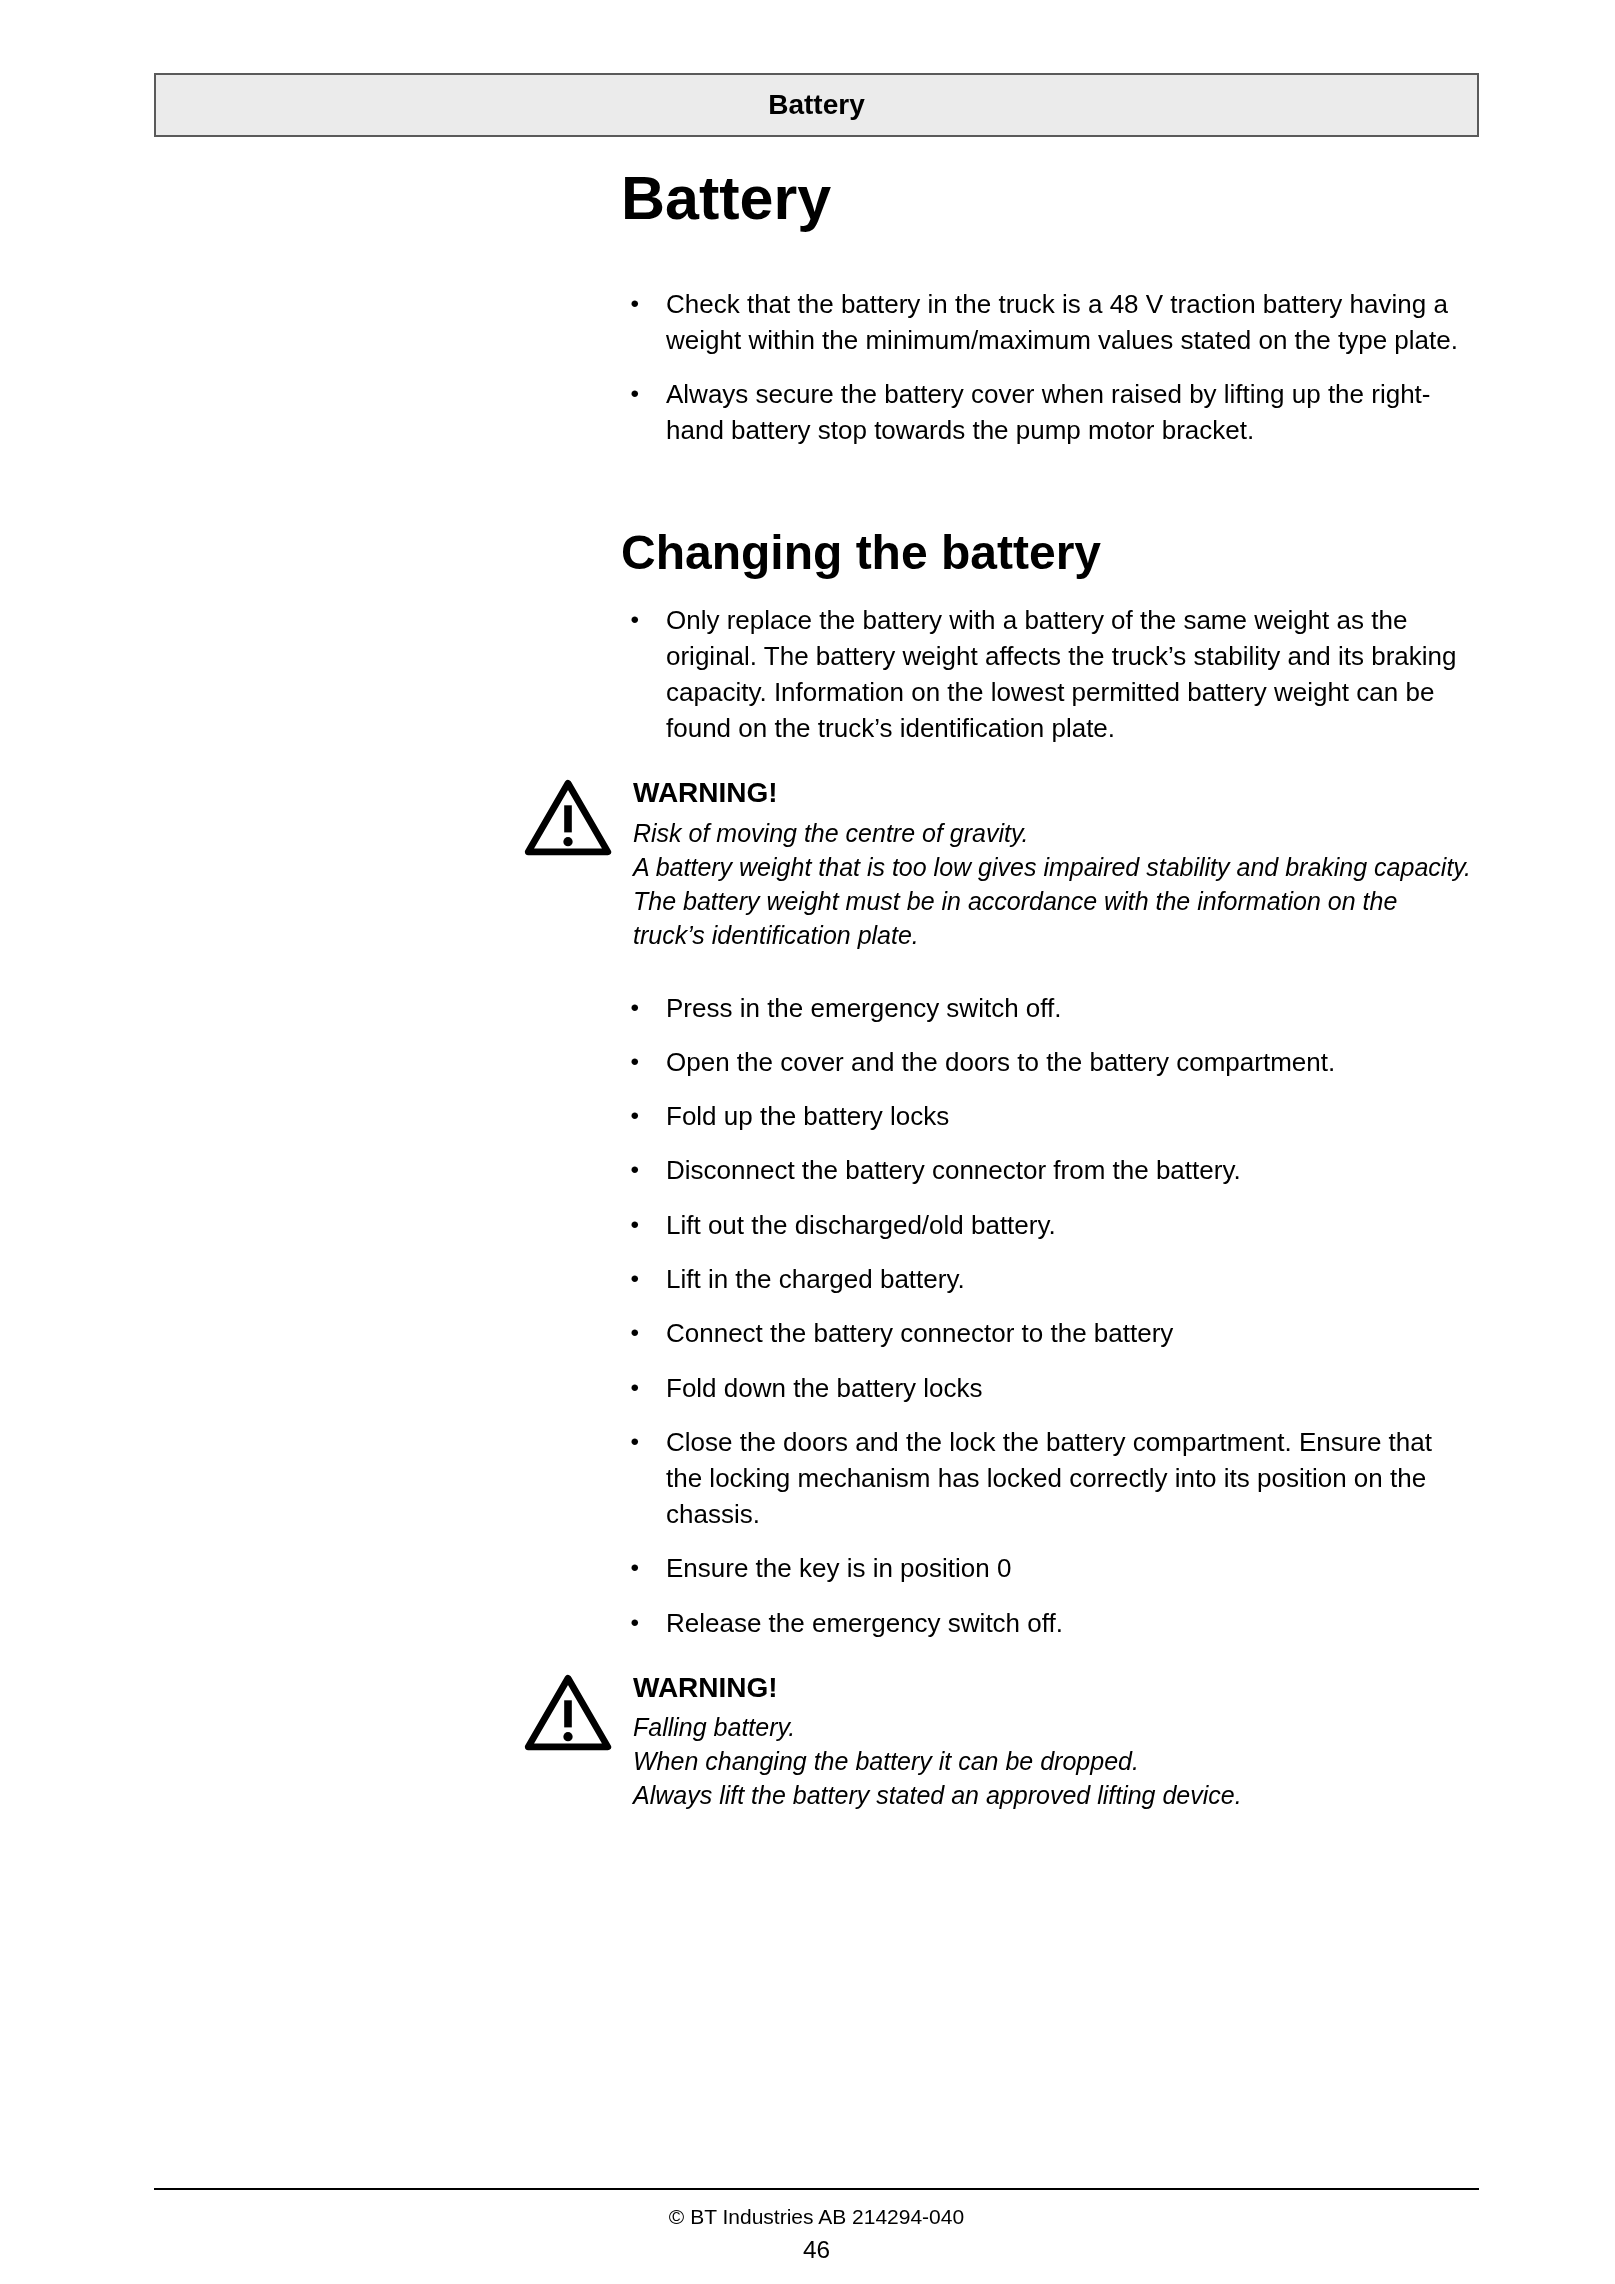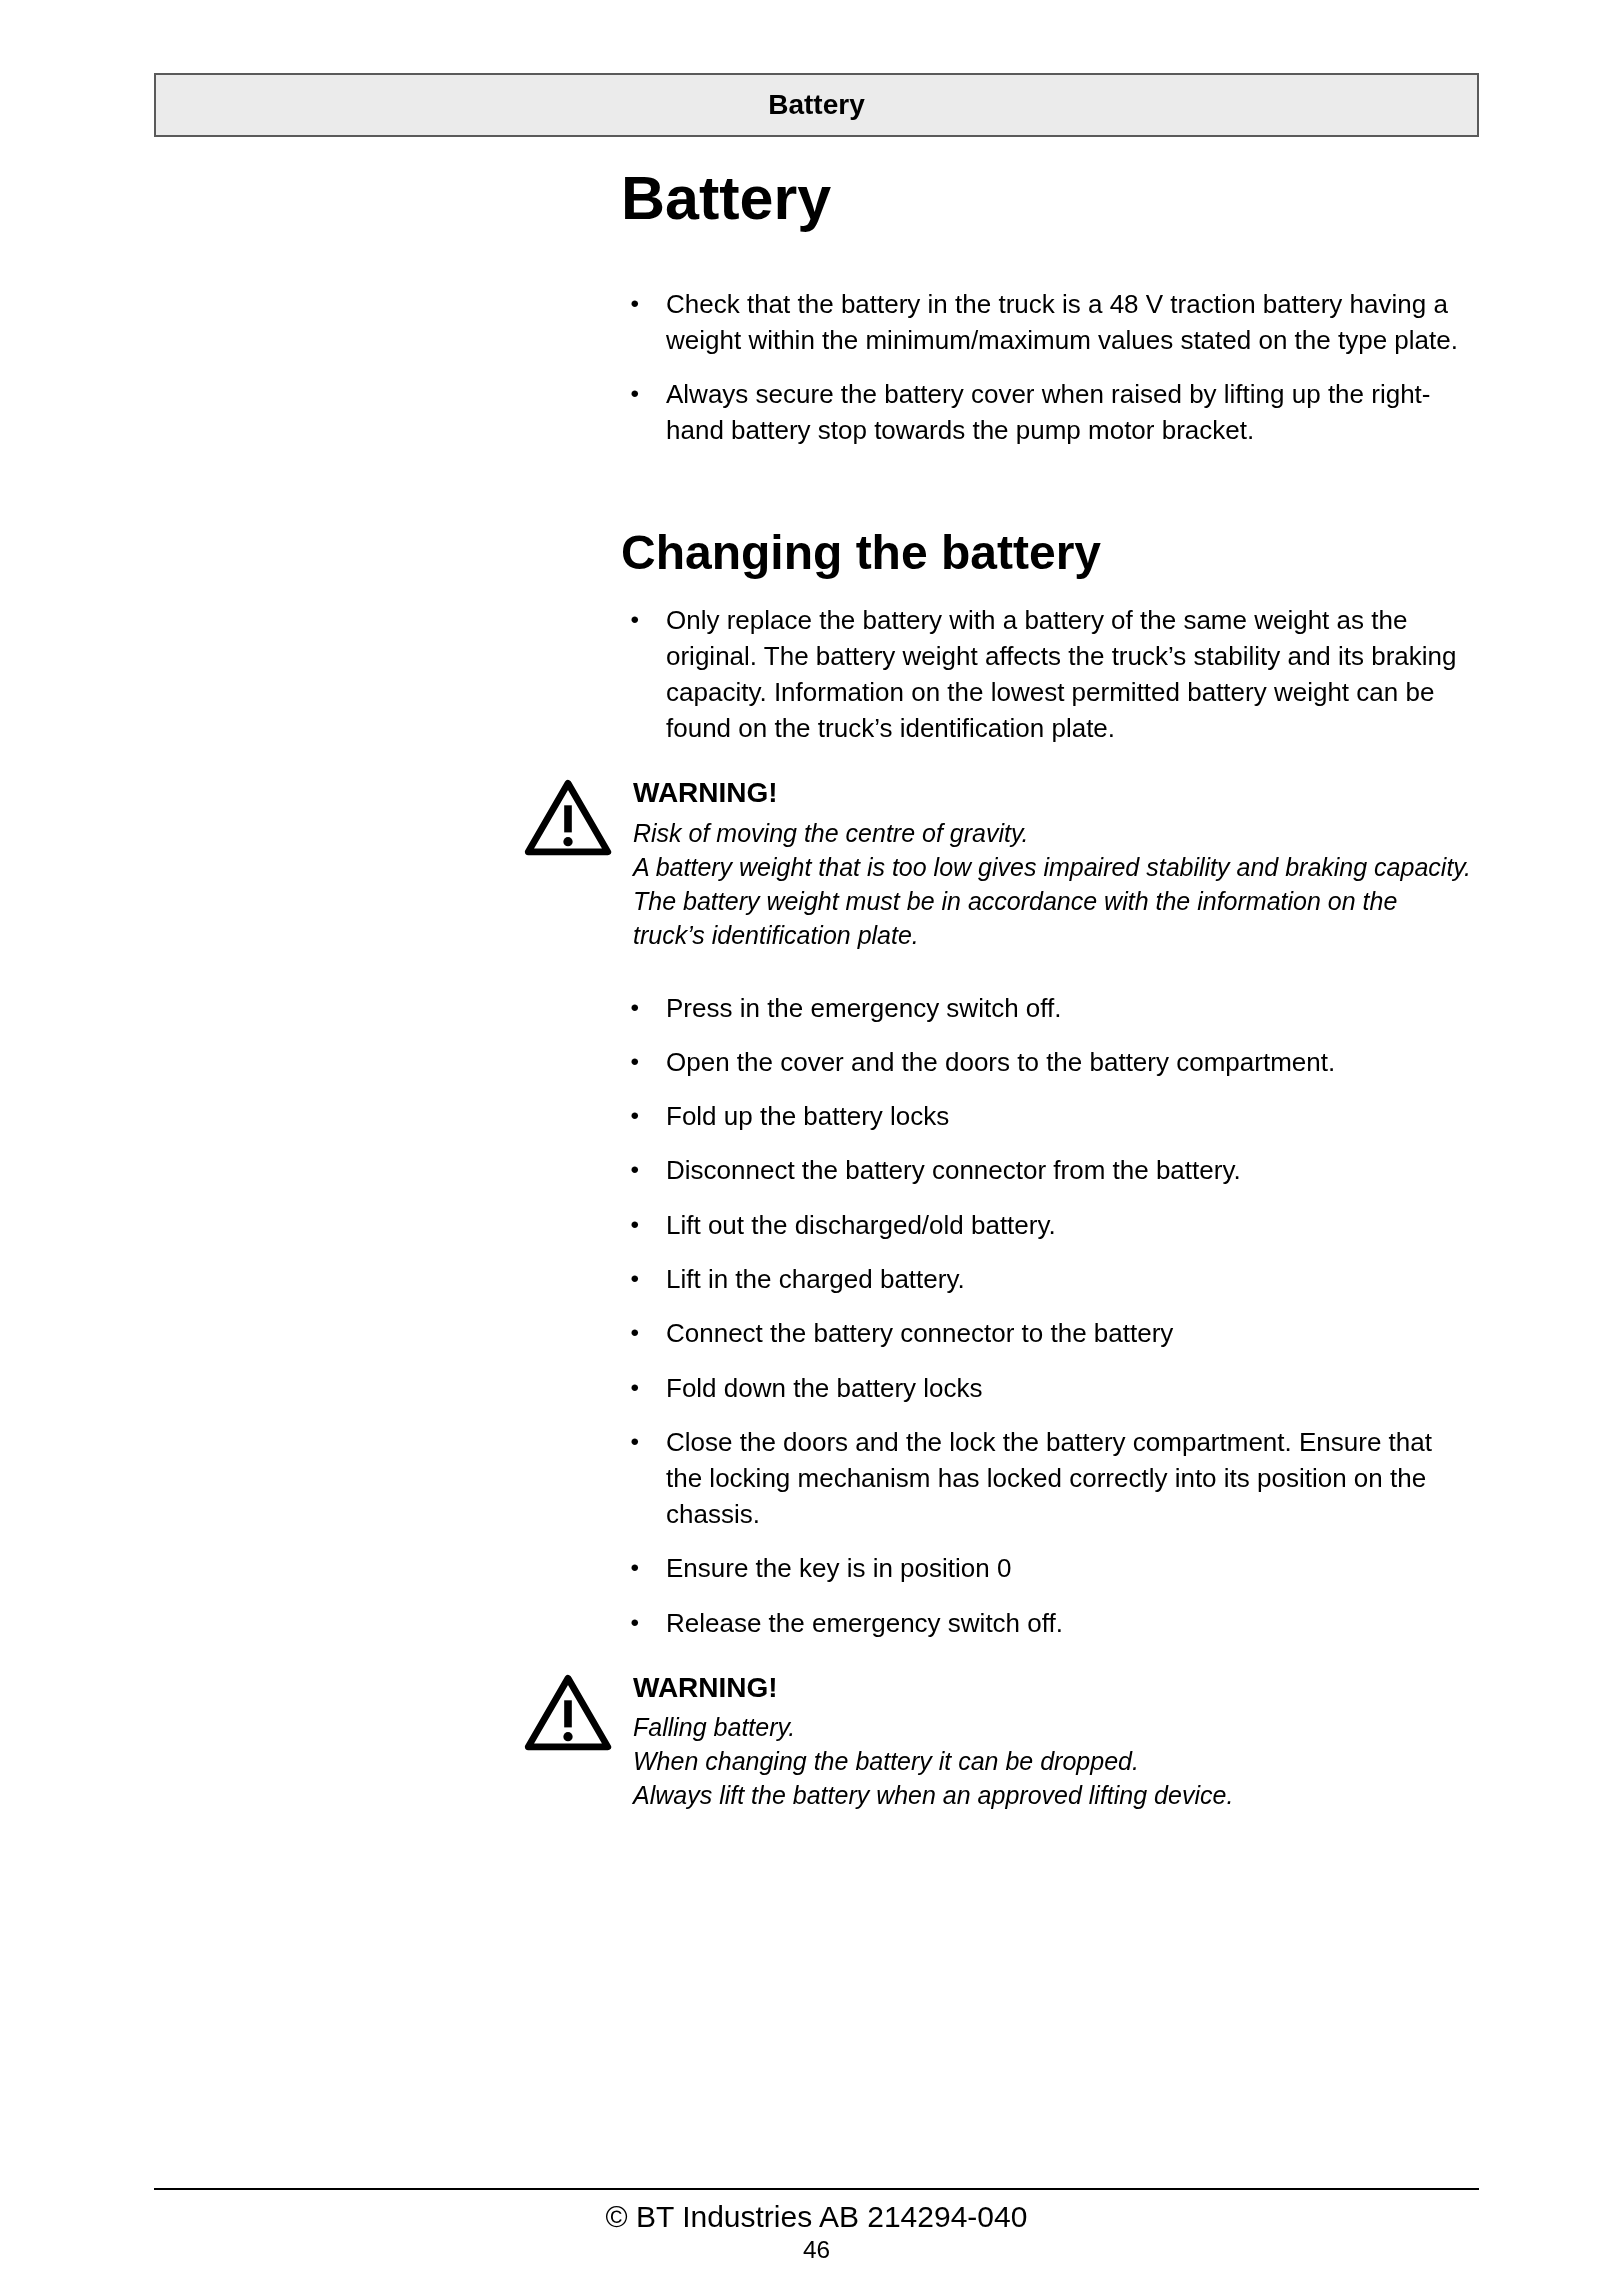"Always lift the battery when" div.warning-line { text: when -> stated }
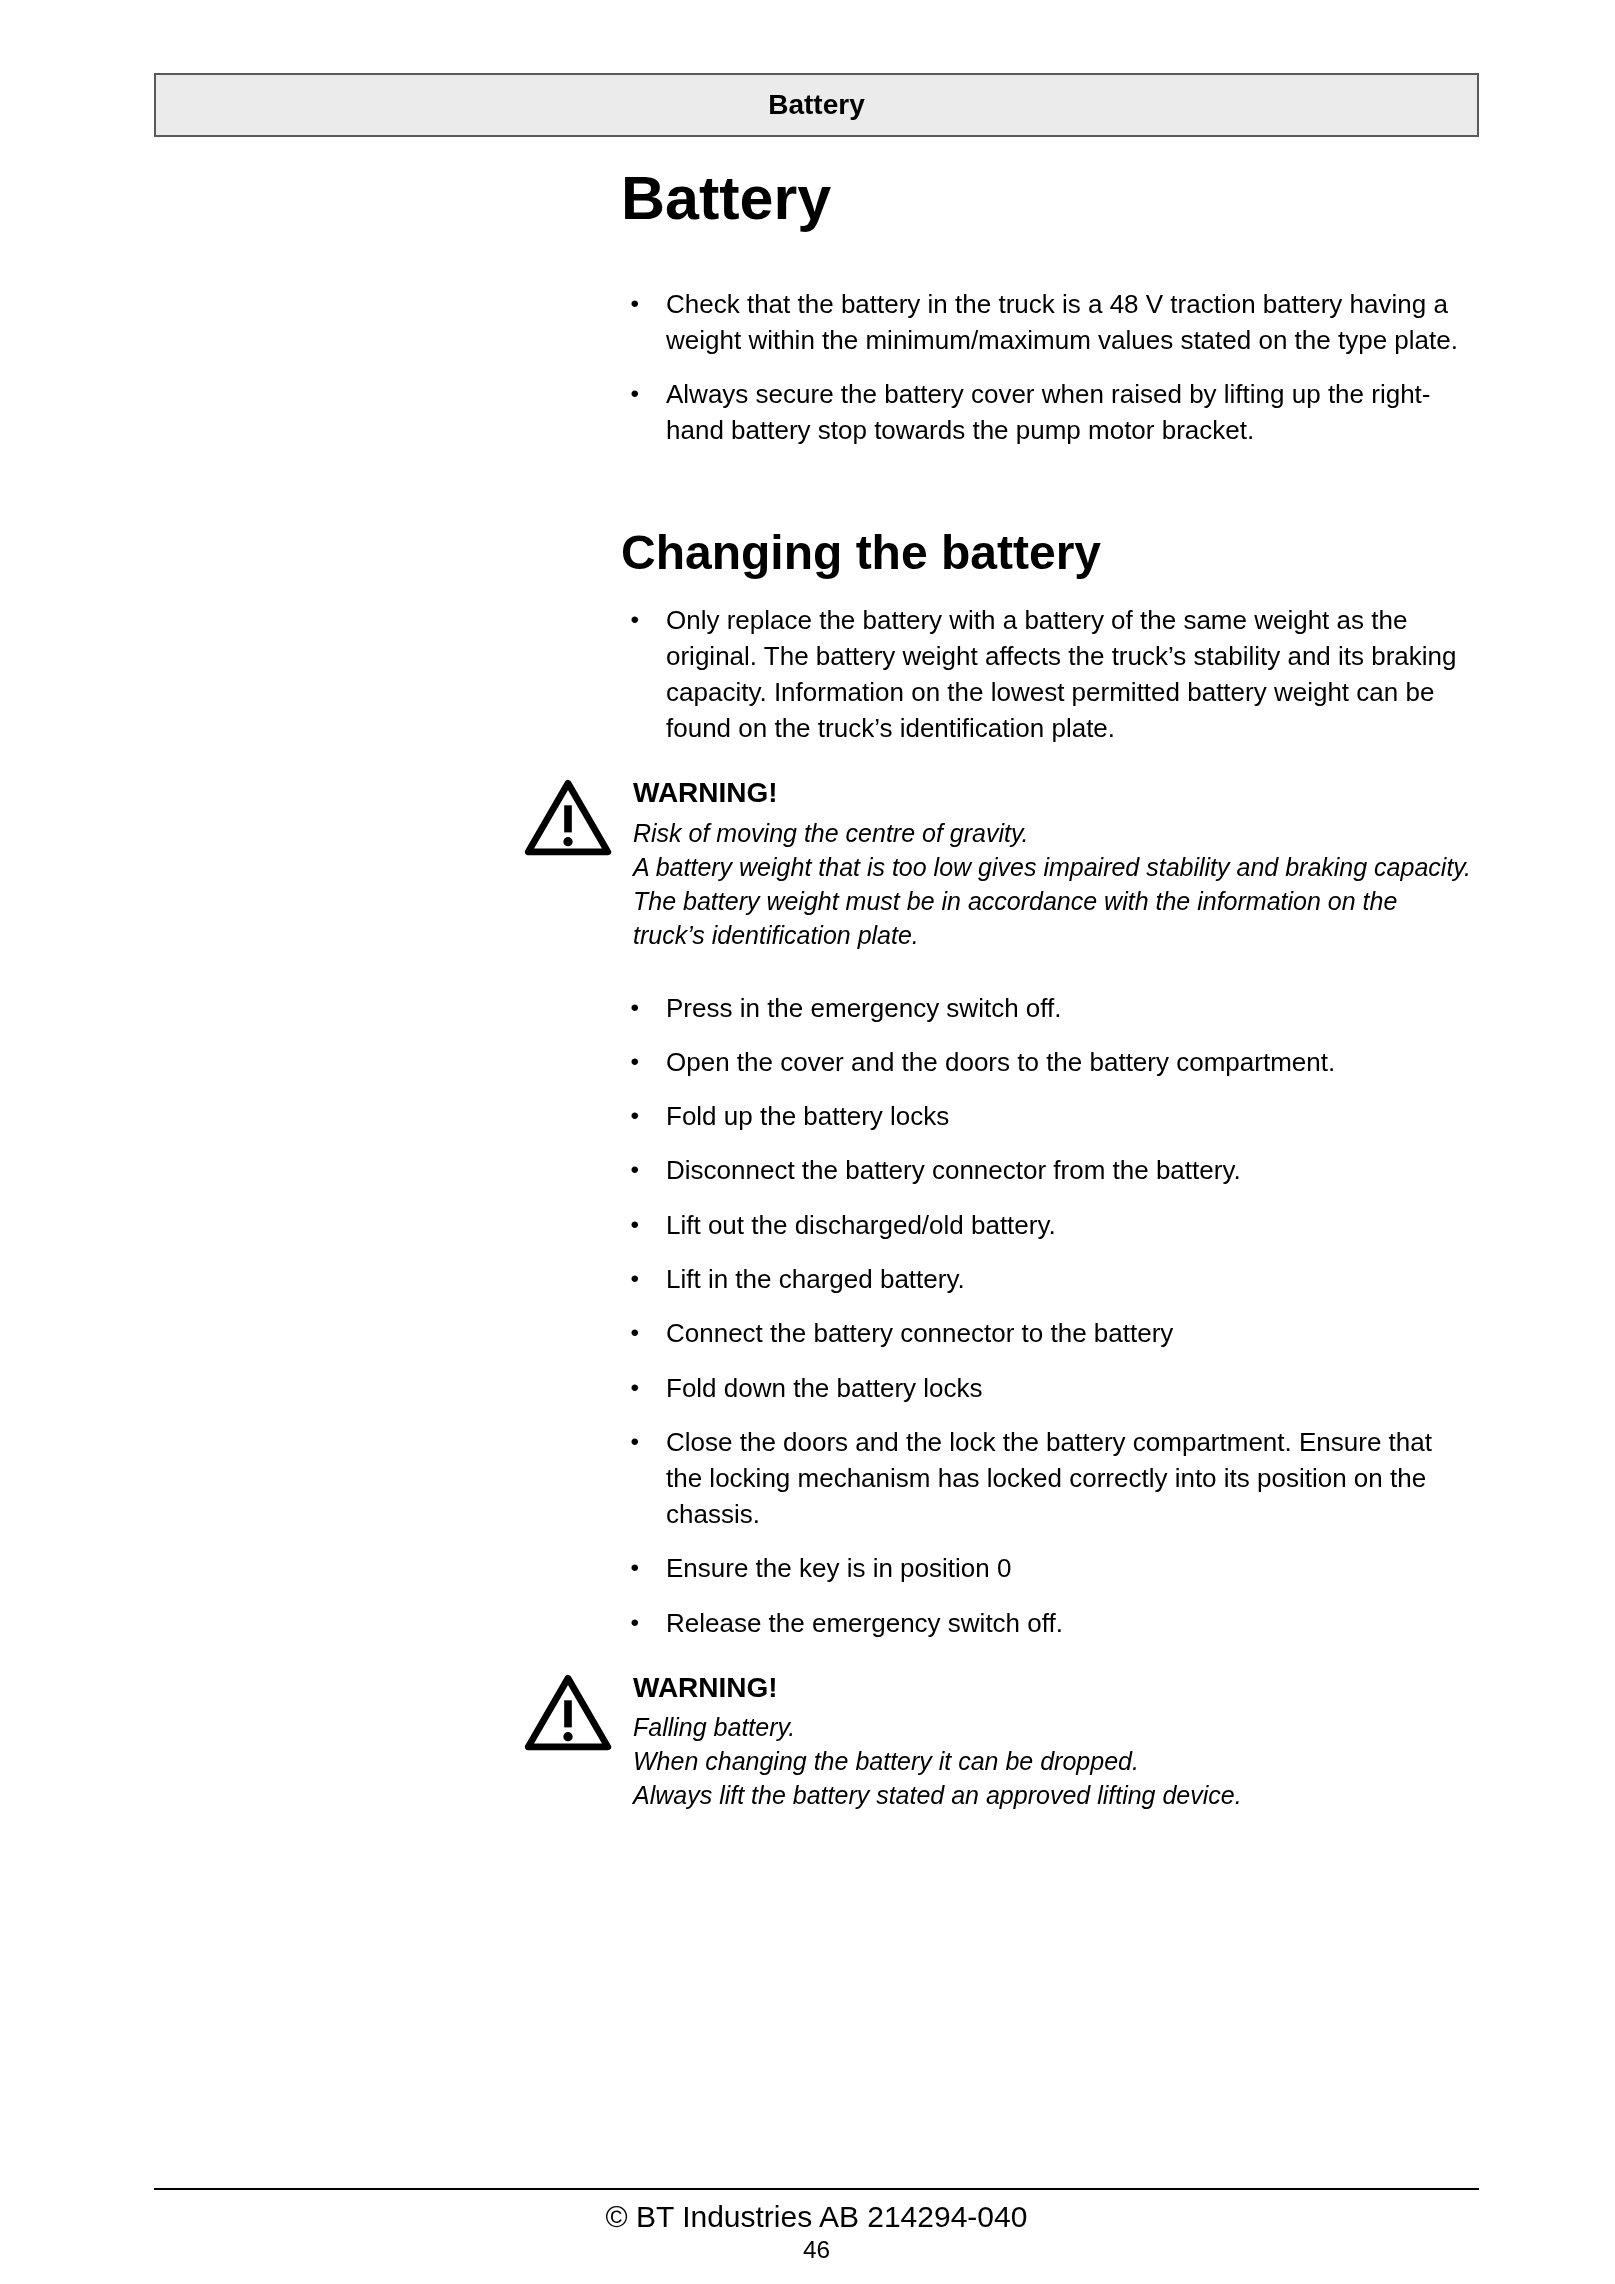"© BT Industries AB 214294-040" .footer-copyright { font-size: 30px -> 21px }
